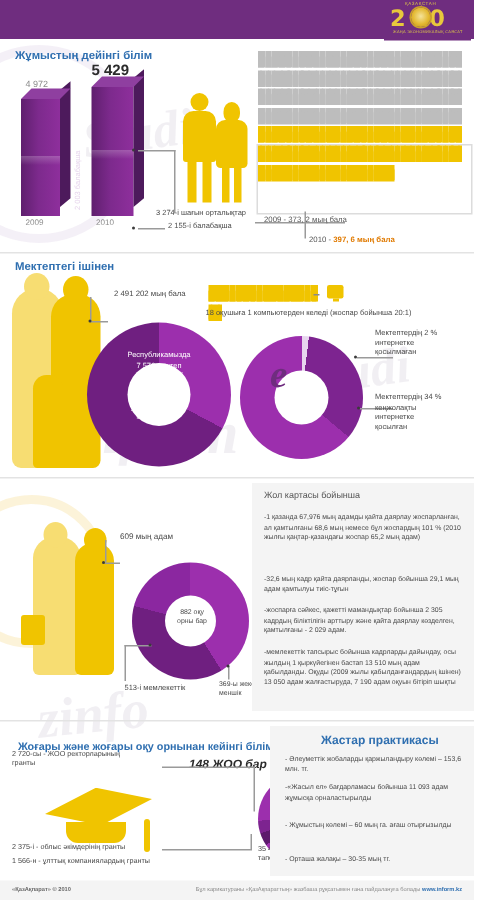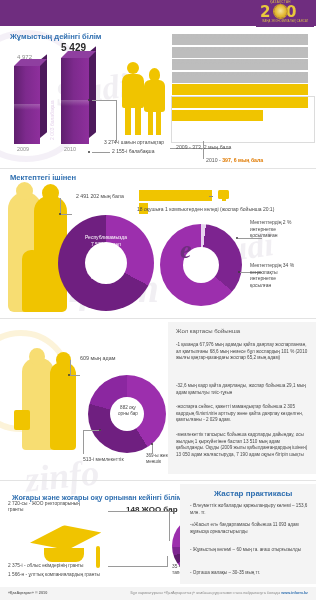"148 ЖОО бар" div.callout { font-style: none -> italic }
